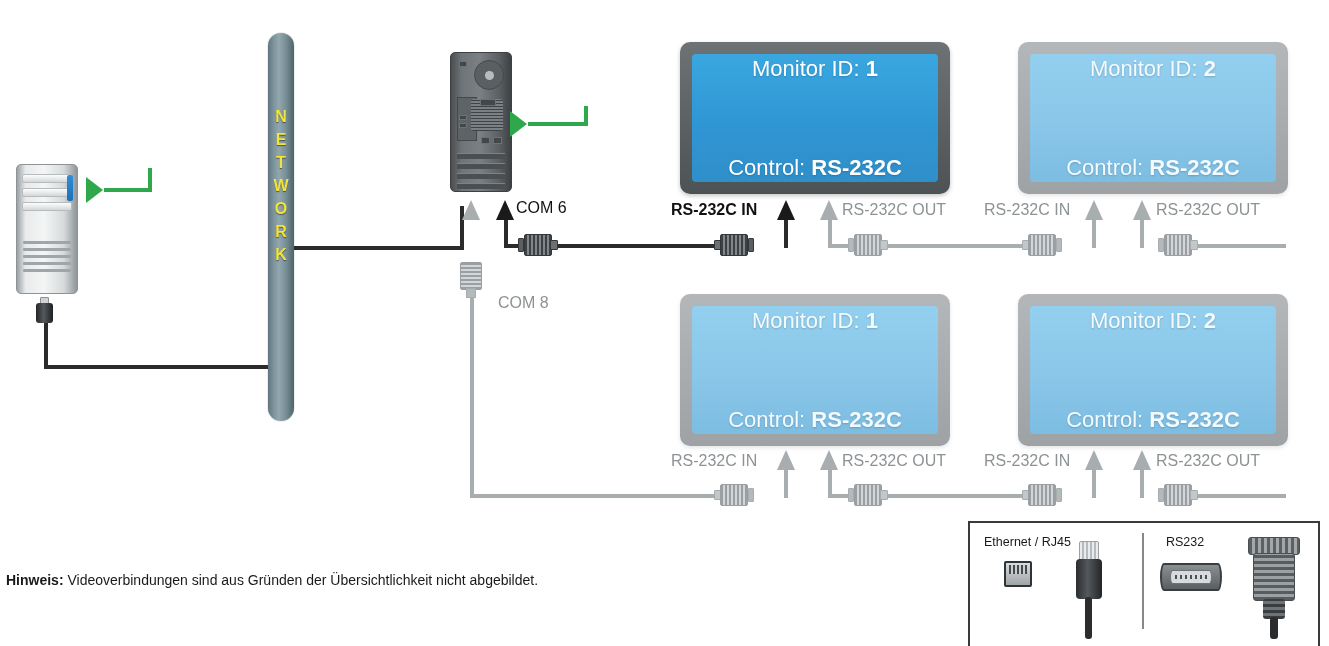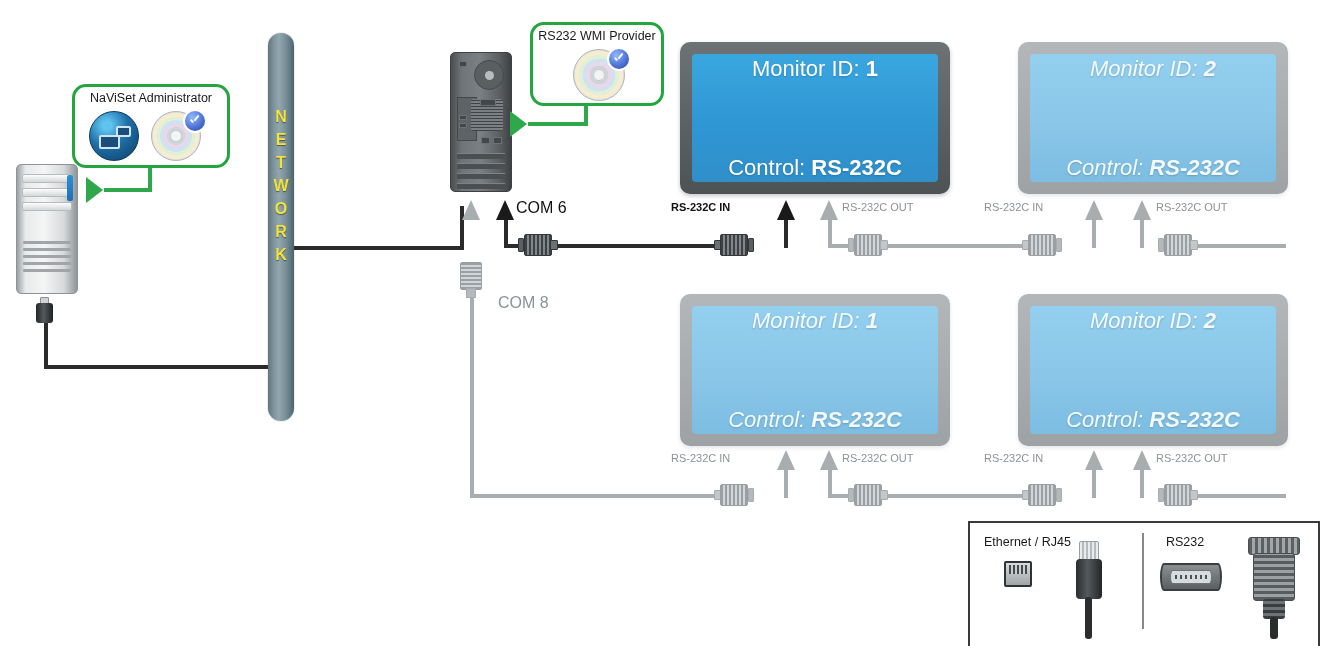"RS232 WMI Provider" div.callout { html: <div> <div>RS232 WMI Provider</div> <div></div> <div></div> </div> -> none }
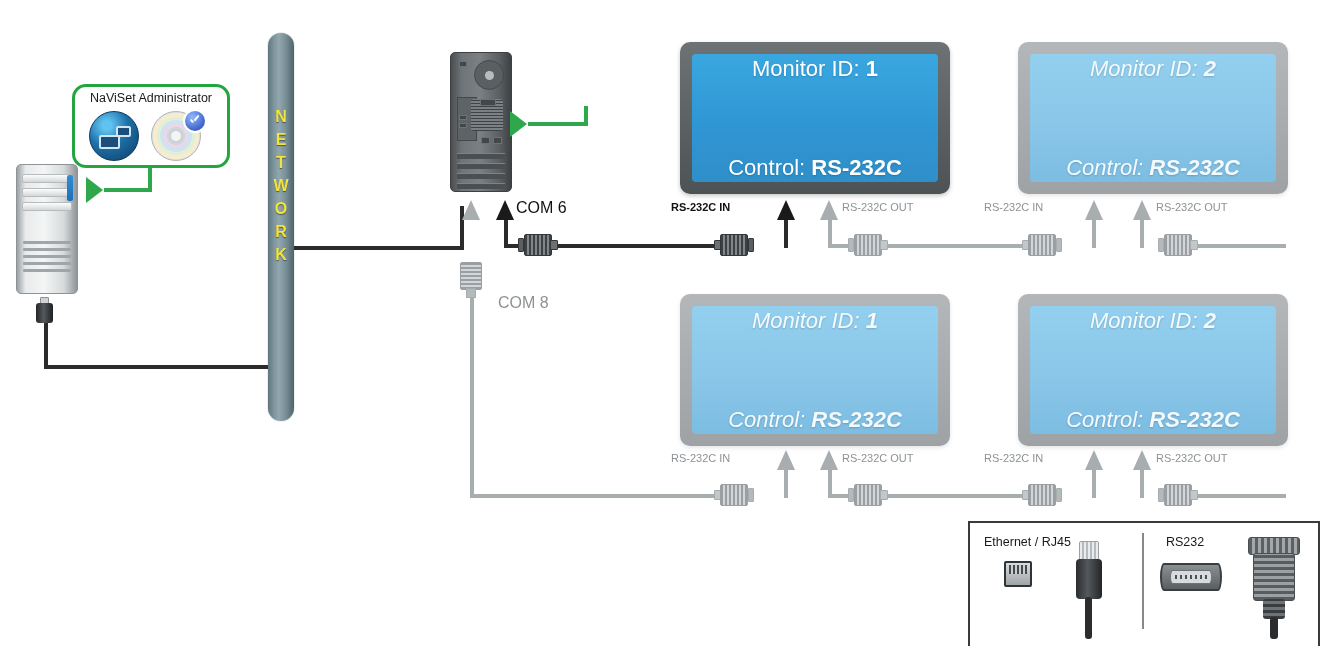"Monitor ID: 2" .monitor.faded .screen { font-style: italic -> none }
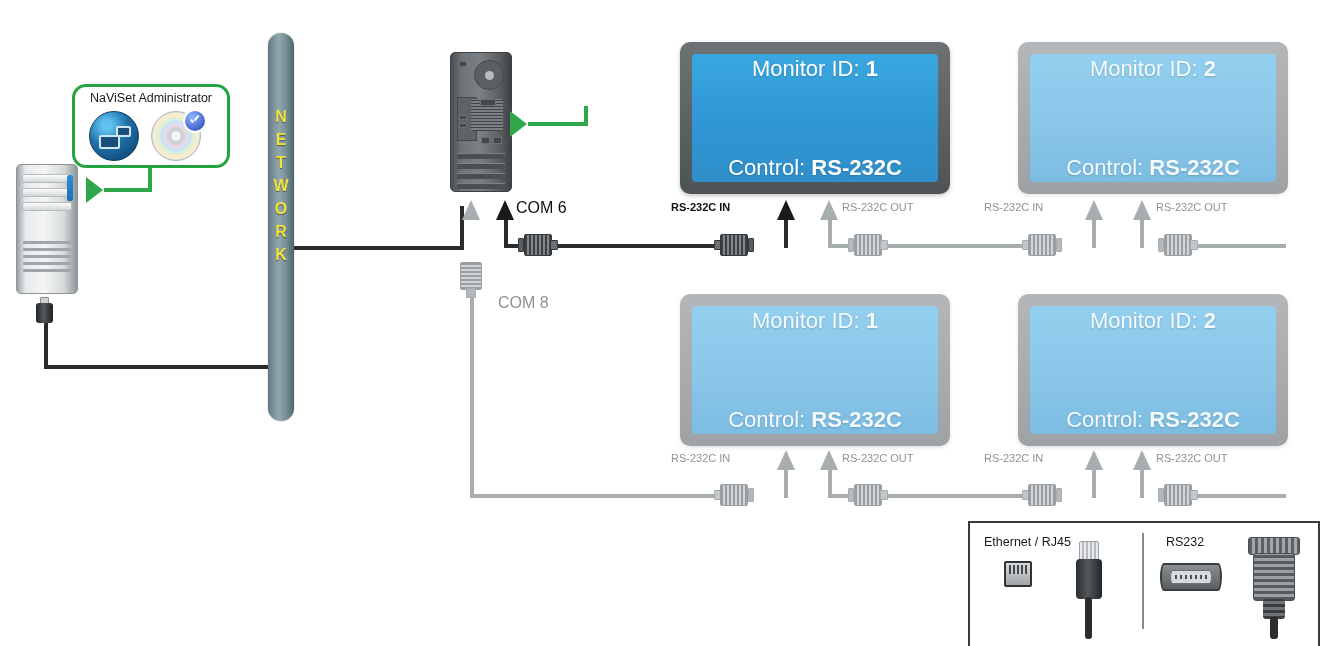"NaViSet Administrator" div.callout { html: <div> <div>NaViSet Administrator</div> <div> <div></div> <div></div> </div> <div></div> <div></div> </div> -> none }
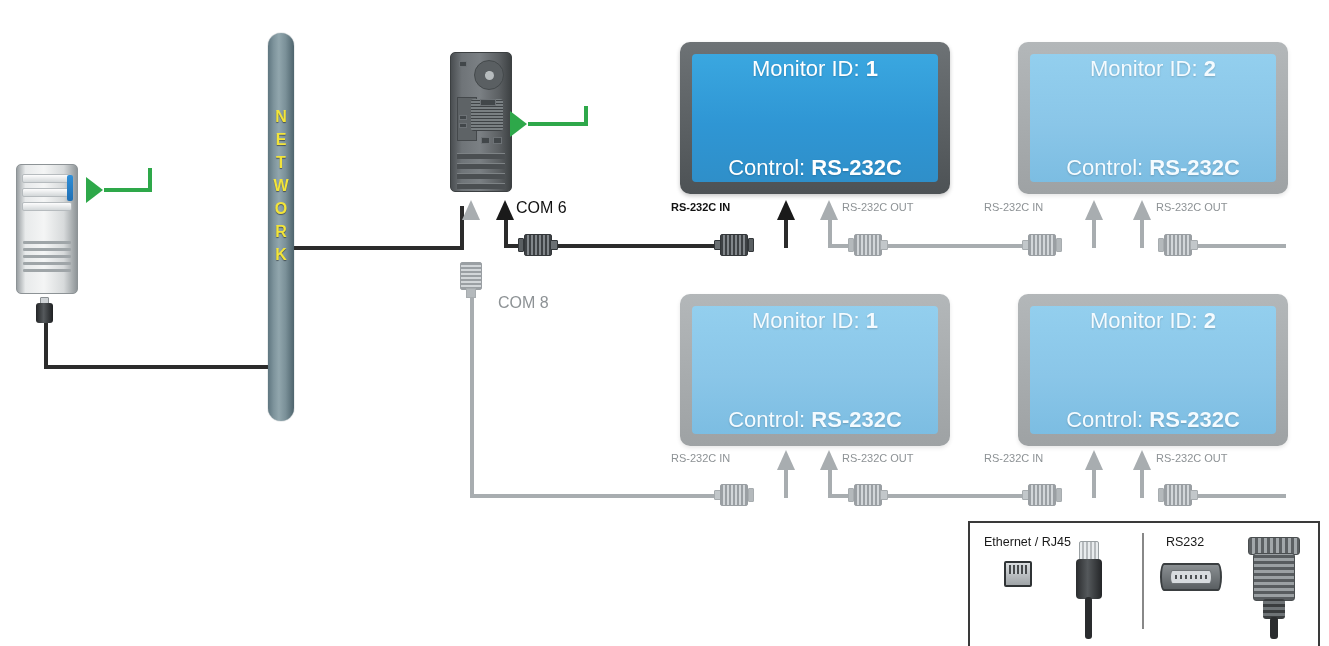"RS-232C IN" .portlabel { font-size: 11px -> 16px }
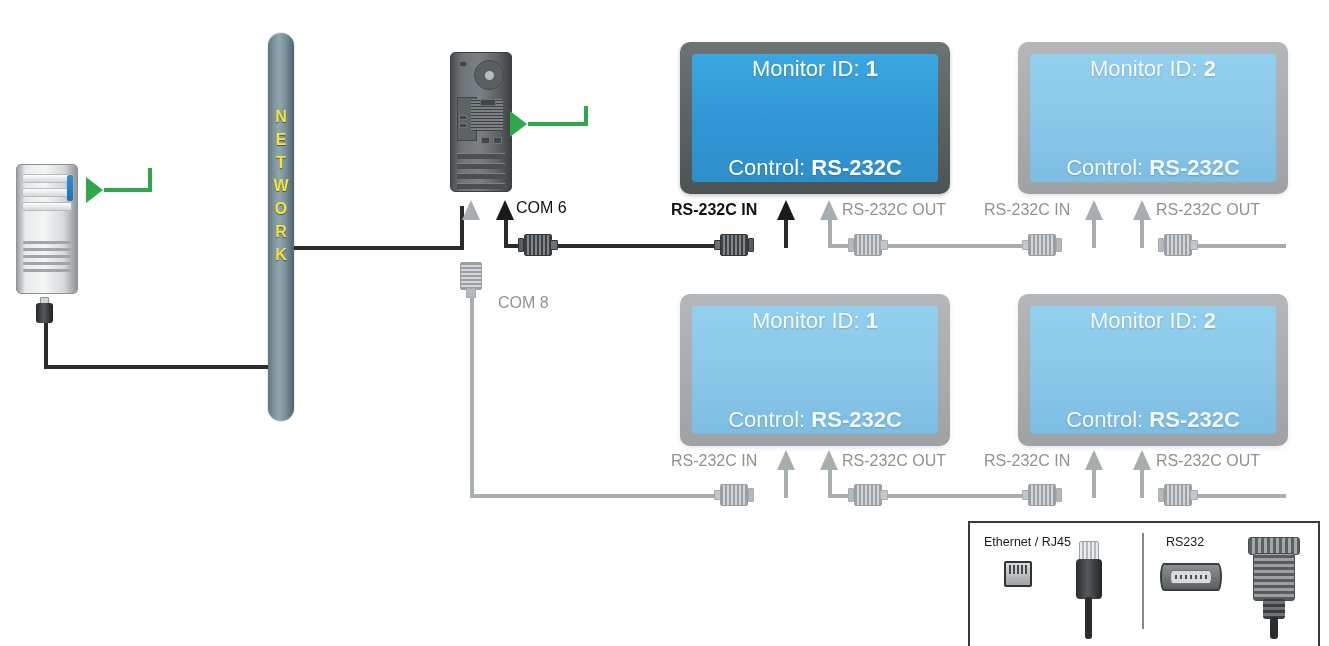"Hinweis: Videoverbindungen sind aus" div { html: none -> <div> <b>Hinweis:</b><span> Videoverbindungen sind aus Gründen der Übersichtlichkeit nicht abgebildet.</span> </div> }
